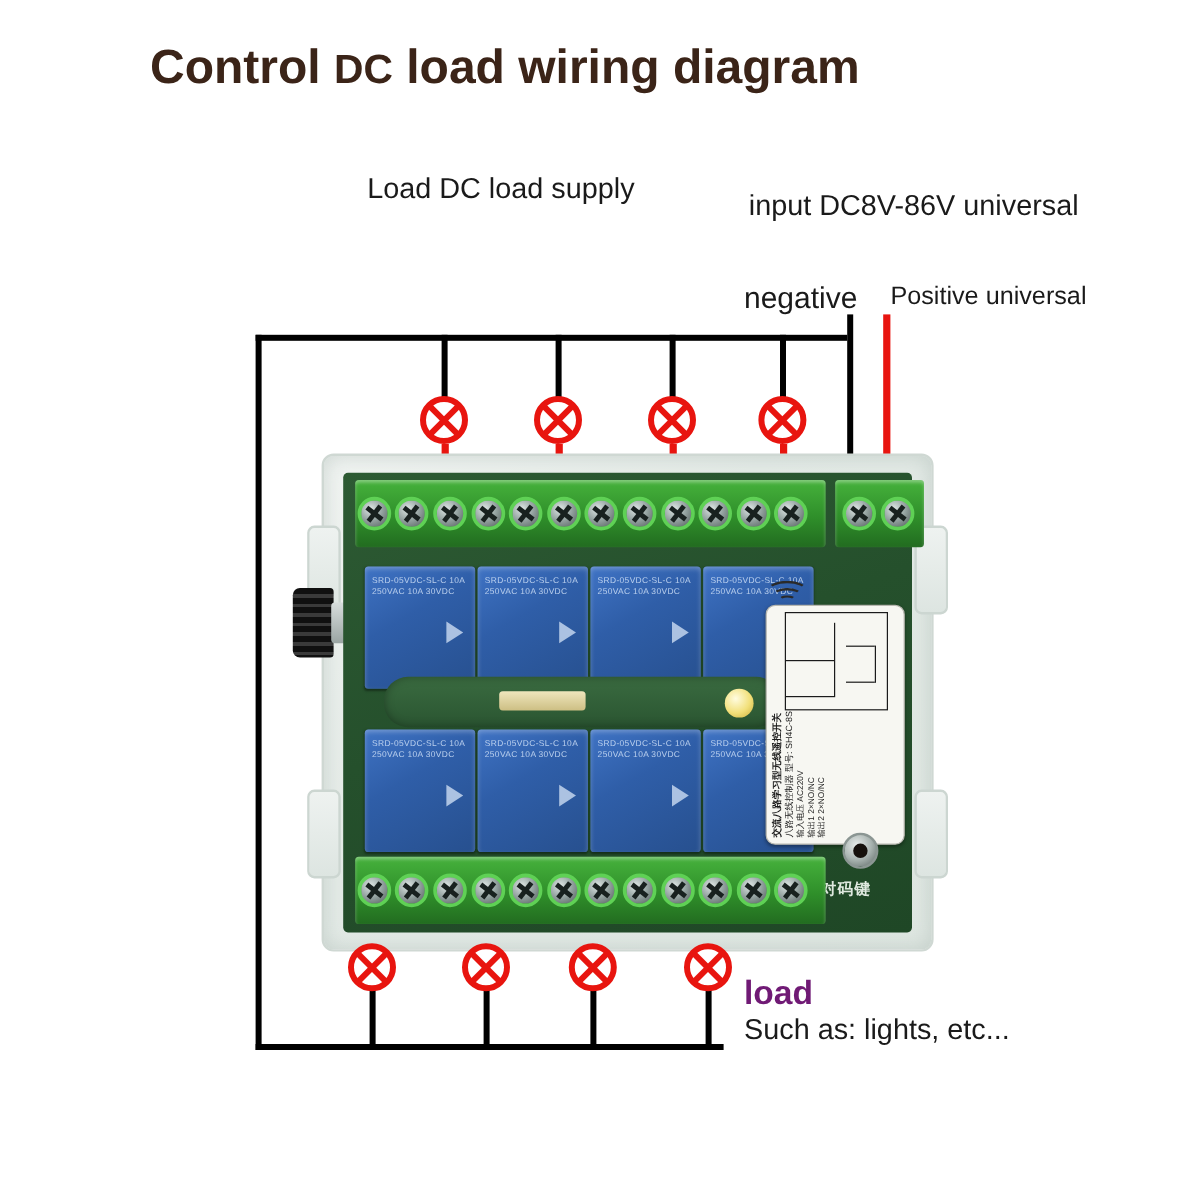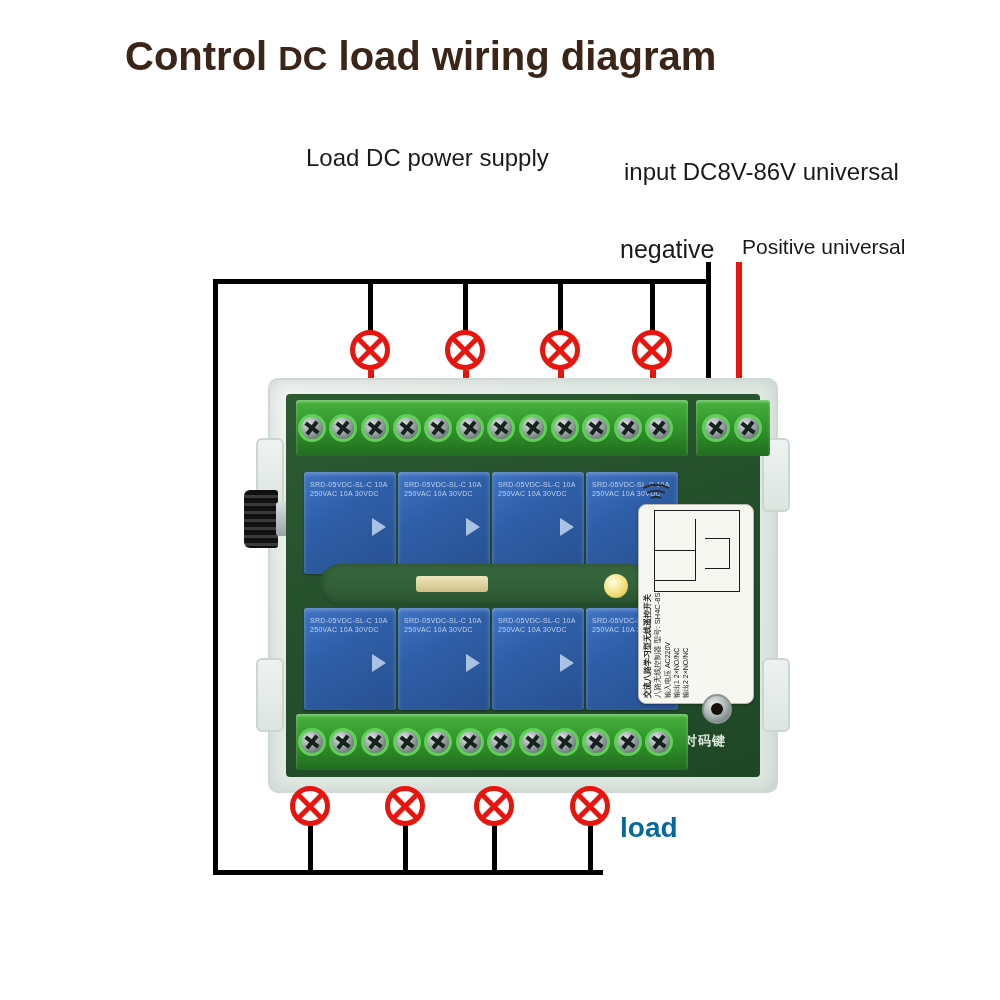"Load DC power supply" div.lbl { text: power -> load }
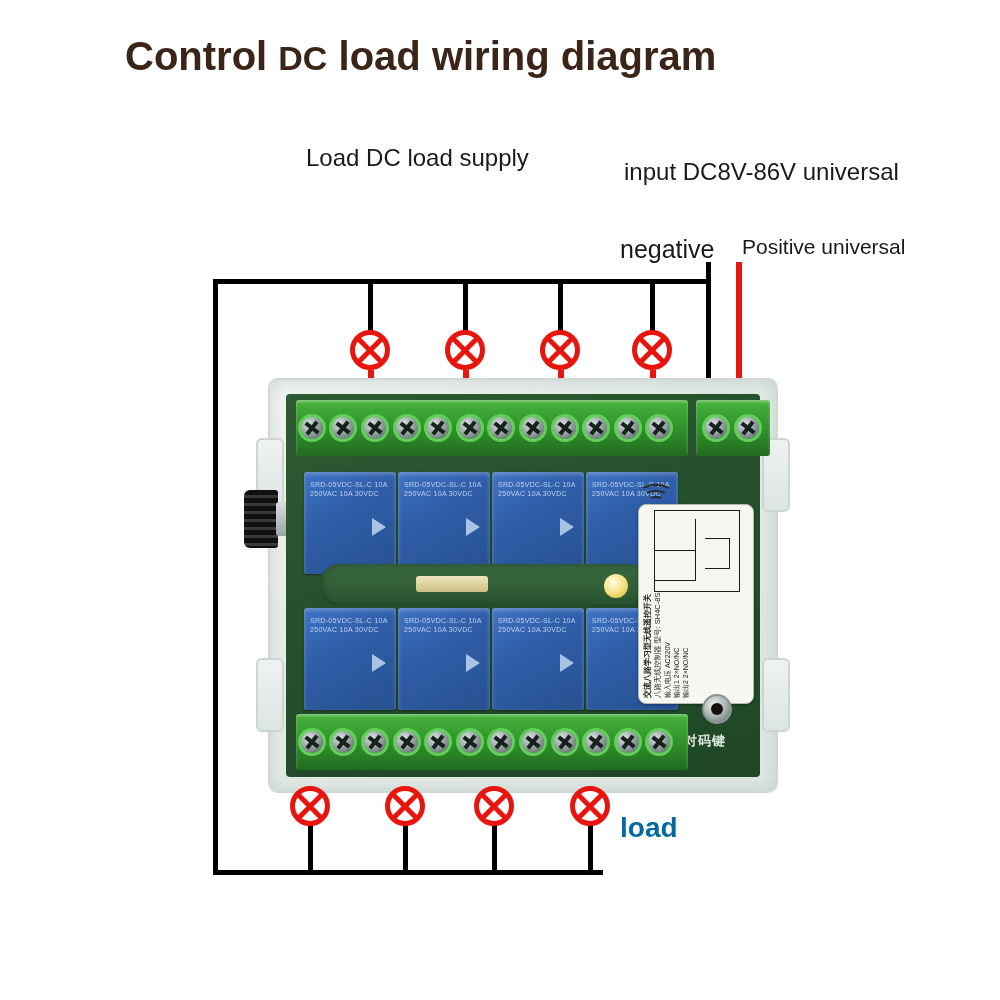"load" .lbl-load-bold { color: #0369a1 -> #701a75 }
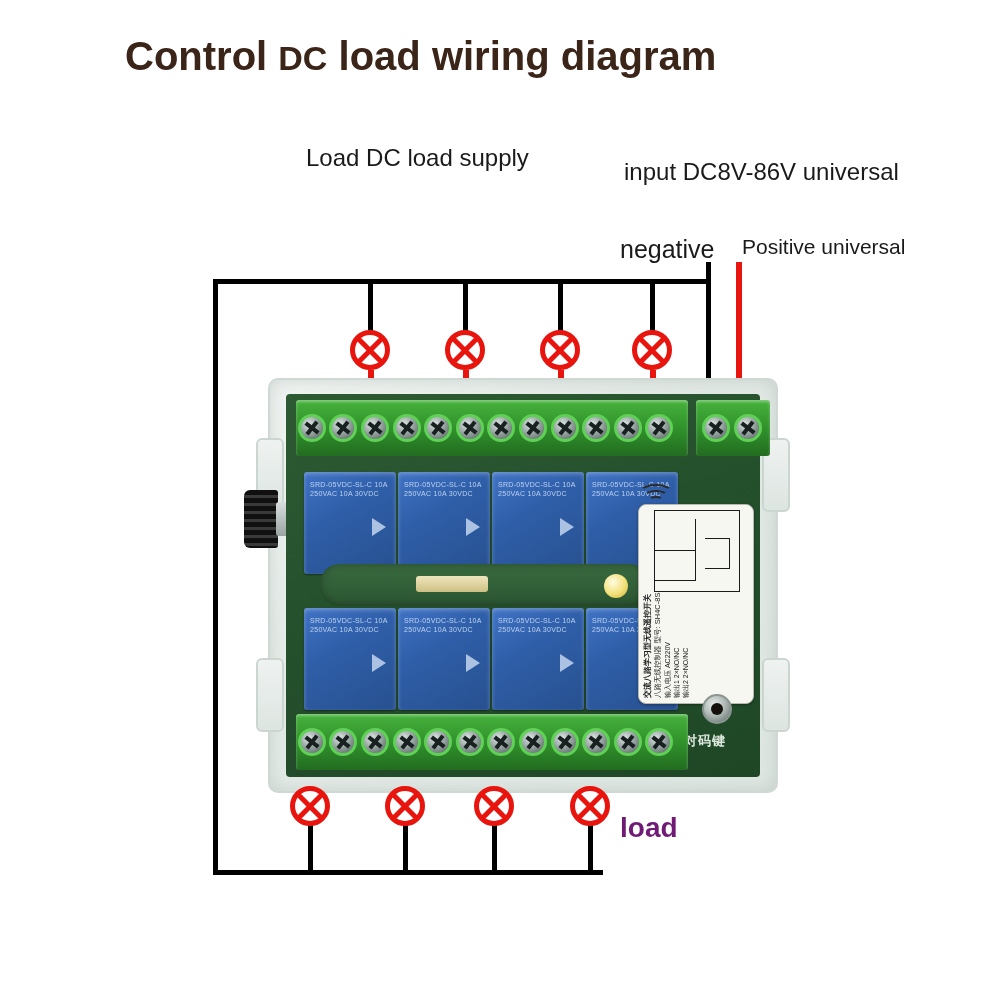"Such as: lights, etc..." div.lbl-load-sub { html: none -> <div>Such as: lights, etc...</div> }
